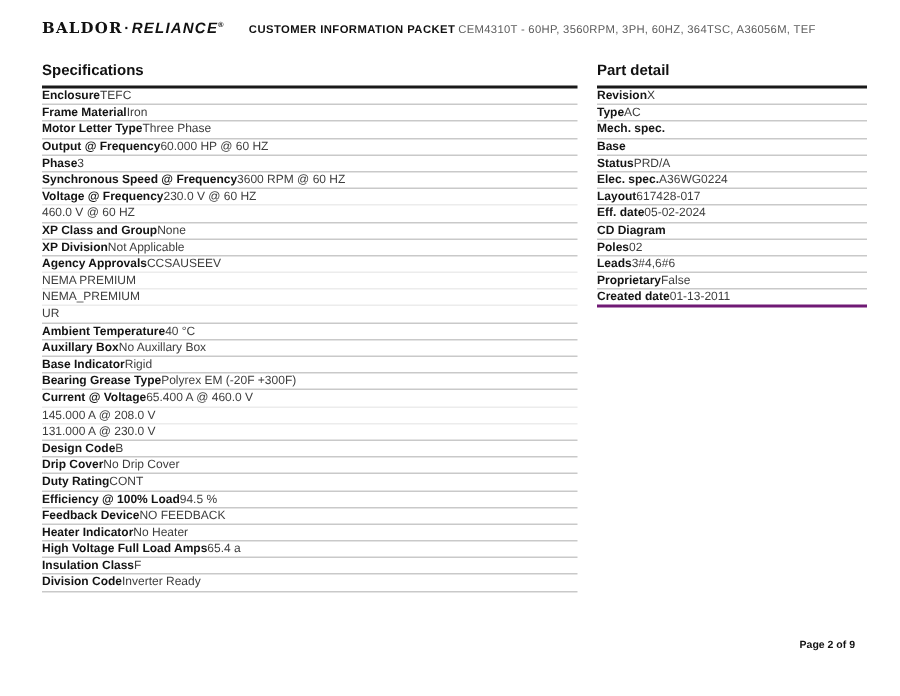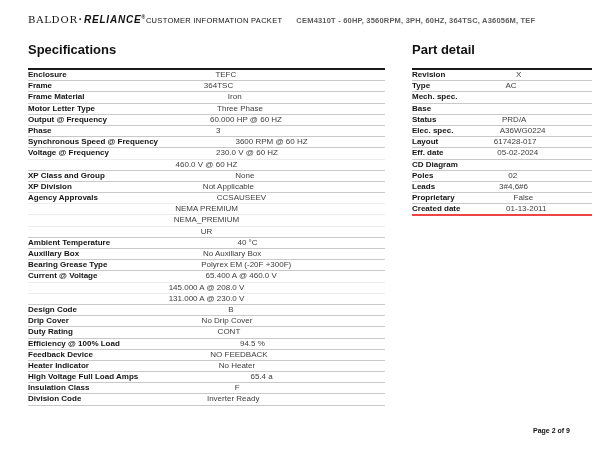"BALDOR" .logo .baldor { font-weight: normal -> bold }
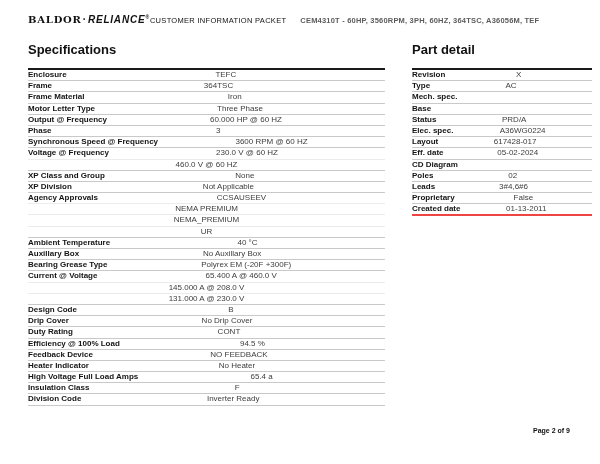"CUSTOMER INFORMATION PACKET" .doc-title { font-weight: normal -> bold; margin-left: none -> 16px }
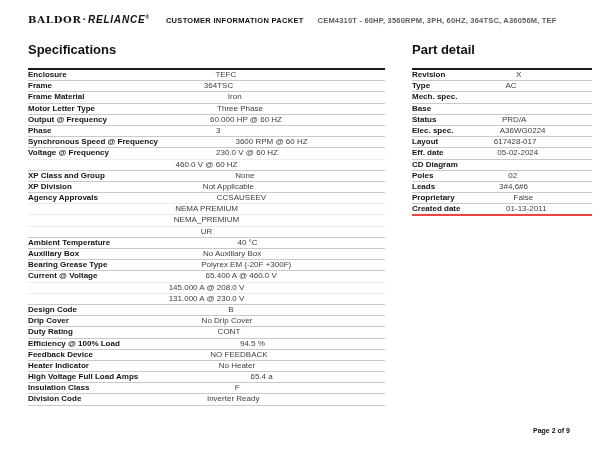"CEM4310T - 60HP, 3560RPM, 3PH," .product-summary { font-weight: bold -> none; margin-left: 14px -> 2px }
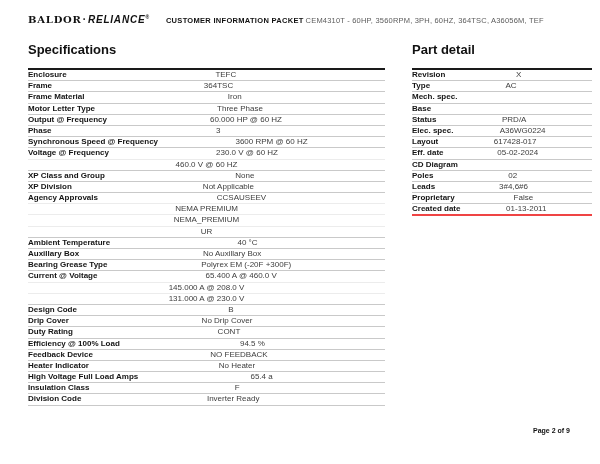"Specifications" .table-title { font-size: 13px -> 10px; padding-bottom: 14px -> 3px }
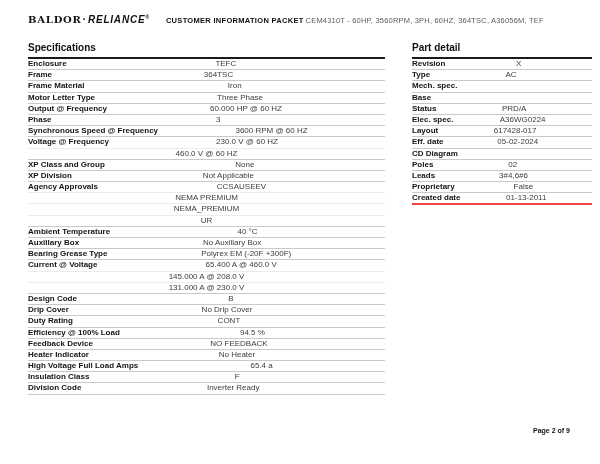"Part detail" #part-col { left: 412px -> 398px }
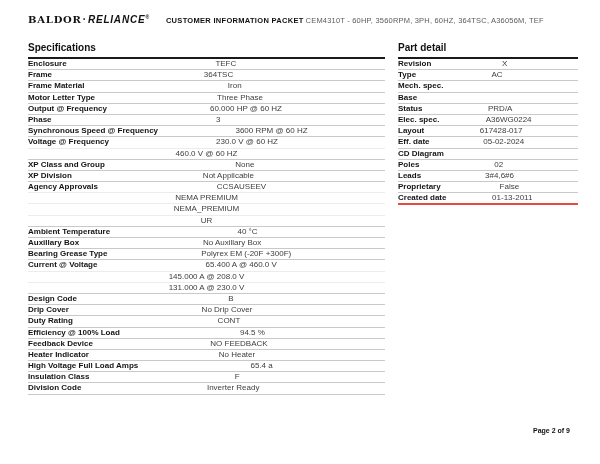"TEFC" .spec-value { text-align: center -> left }
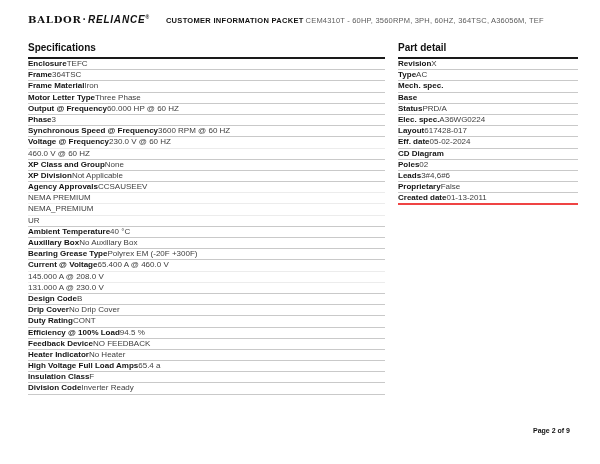"Frame" div.spec-row { html: <div> <div> <span>Frame</span> <span>364TSC</span> </div> </div> -> none }
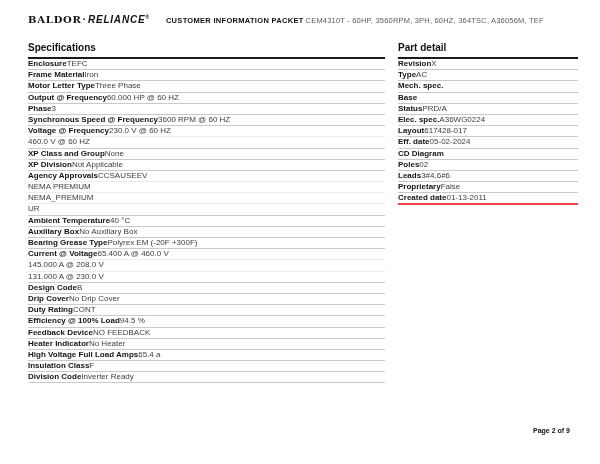"Created date" #part-rows .spec-row:last-child .spec-line.last { border-bottom: 2px solid #ef4444 -> 2px solid #701a75 }
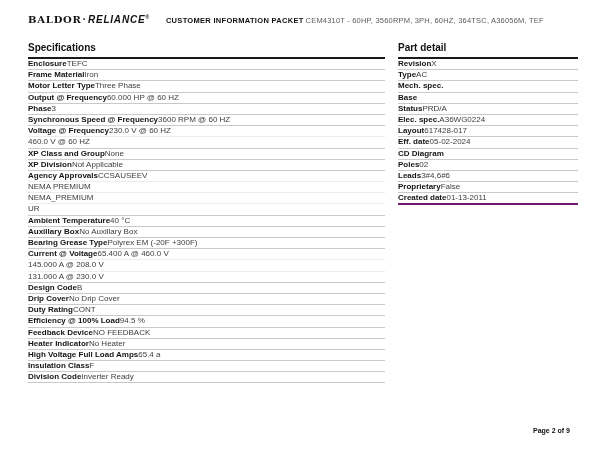"Base Indicator" div.spec-row { html: none -> <div> <div> <span>Base Indicator</span> <span>Rigid</span> </div> </div> }
